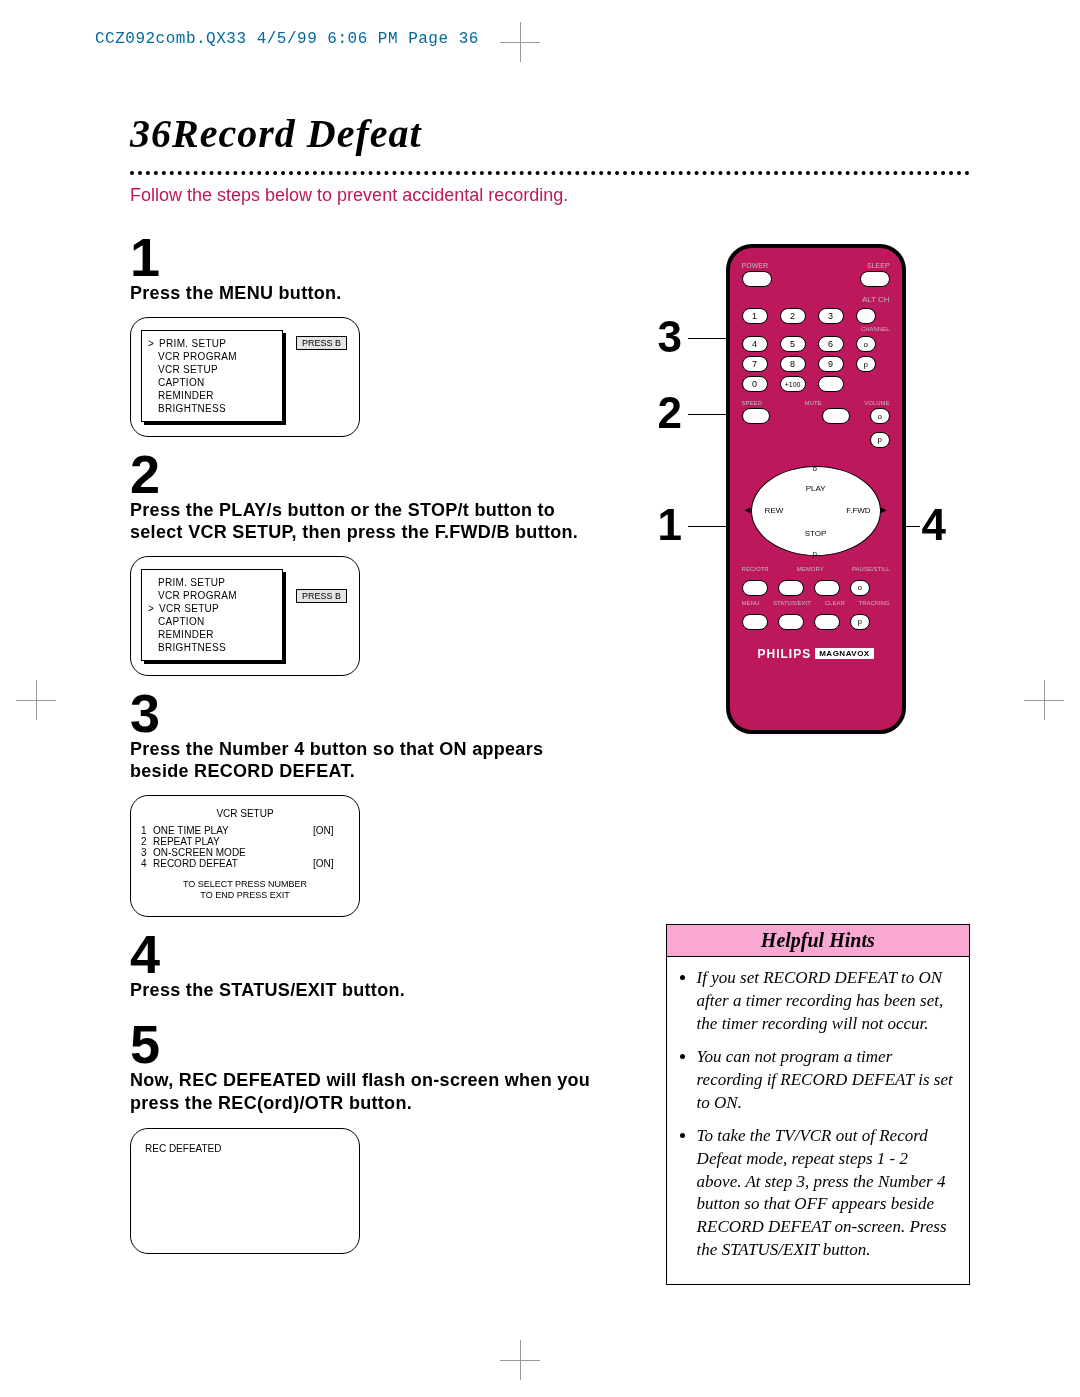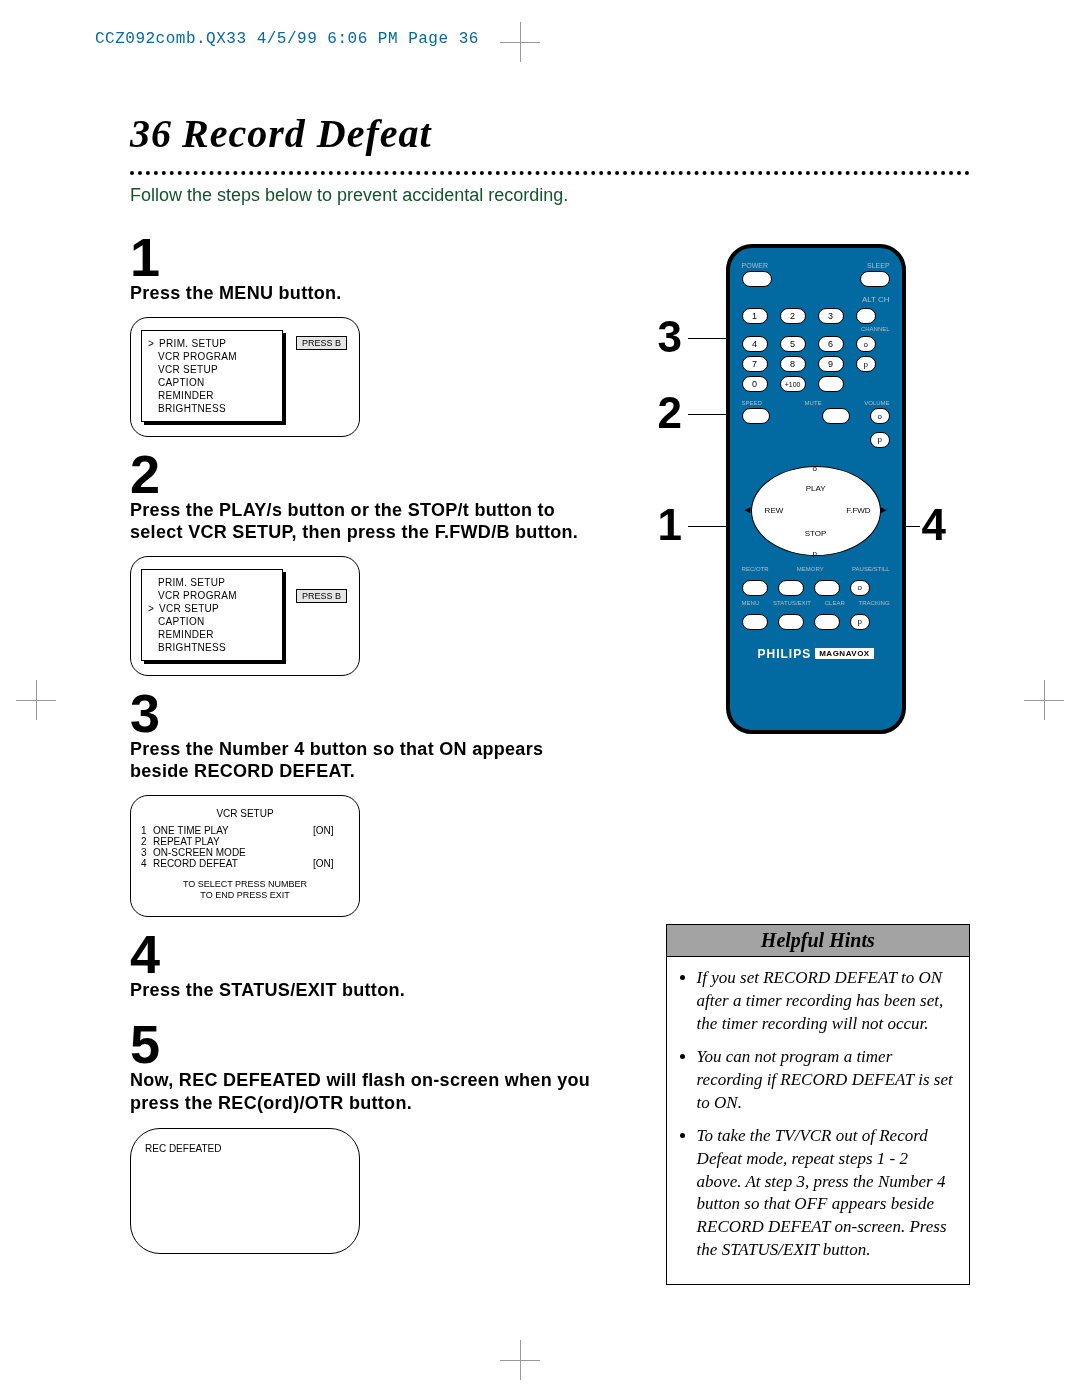"36" .title-row { gap: 10px -> none }
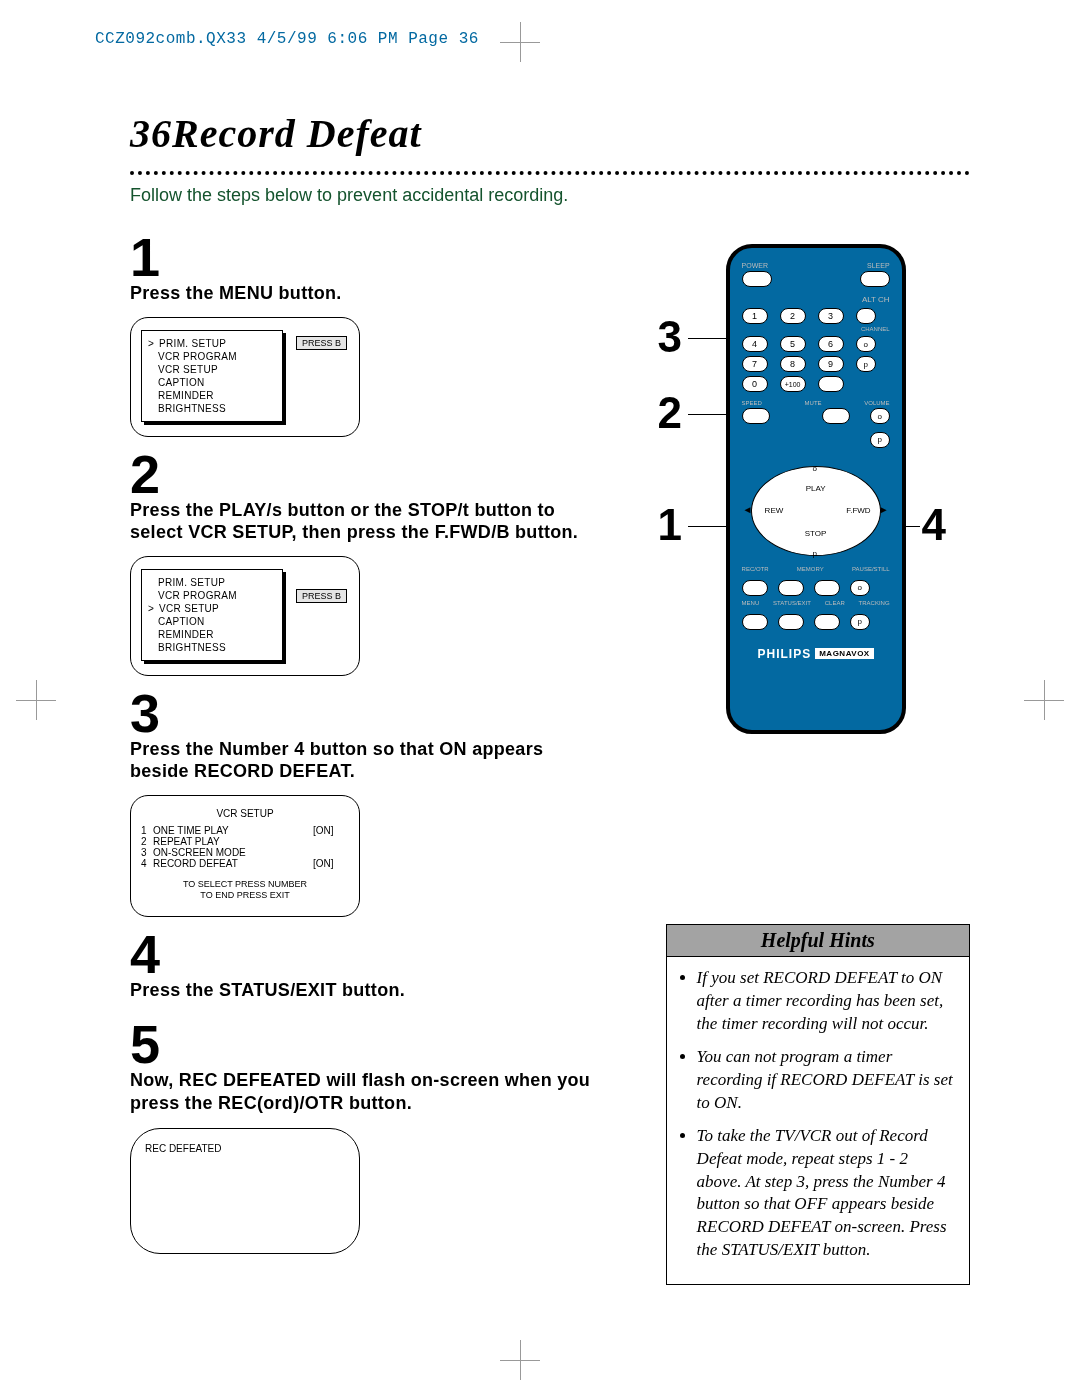"Follow the steps below to" .intro { color: #14532d -> #be185d }
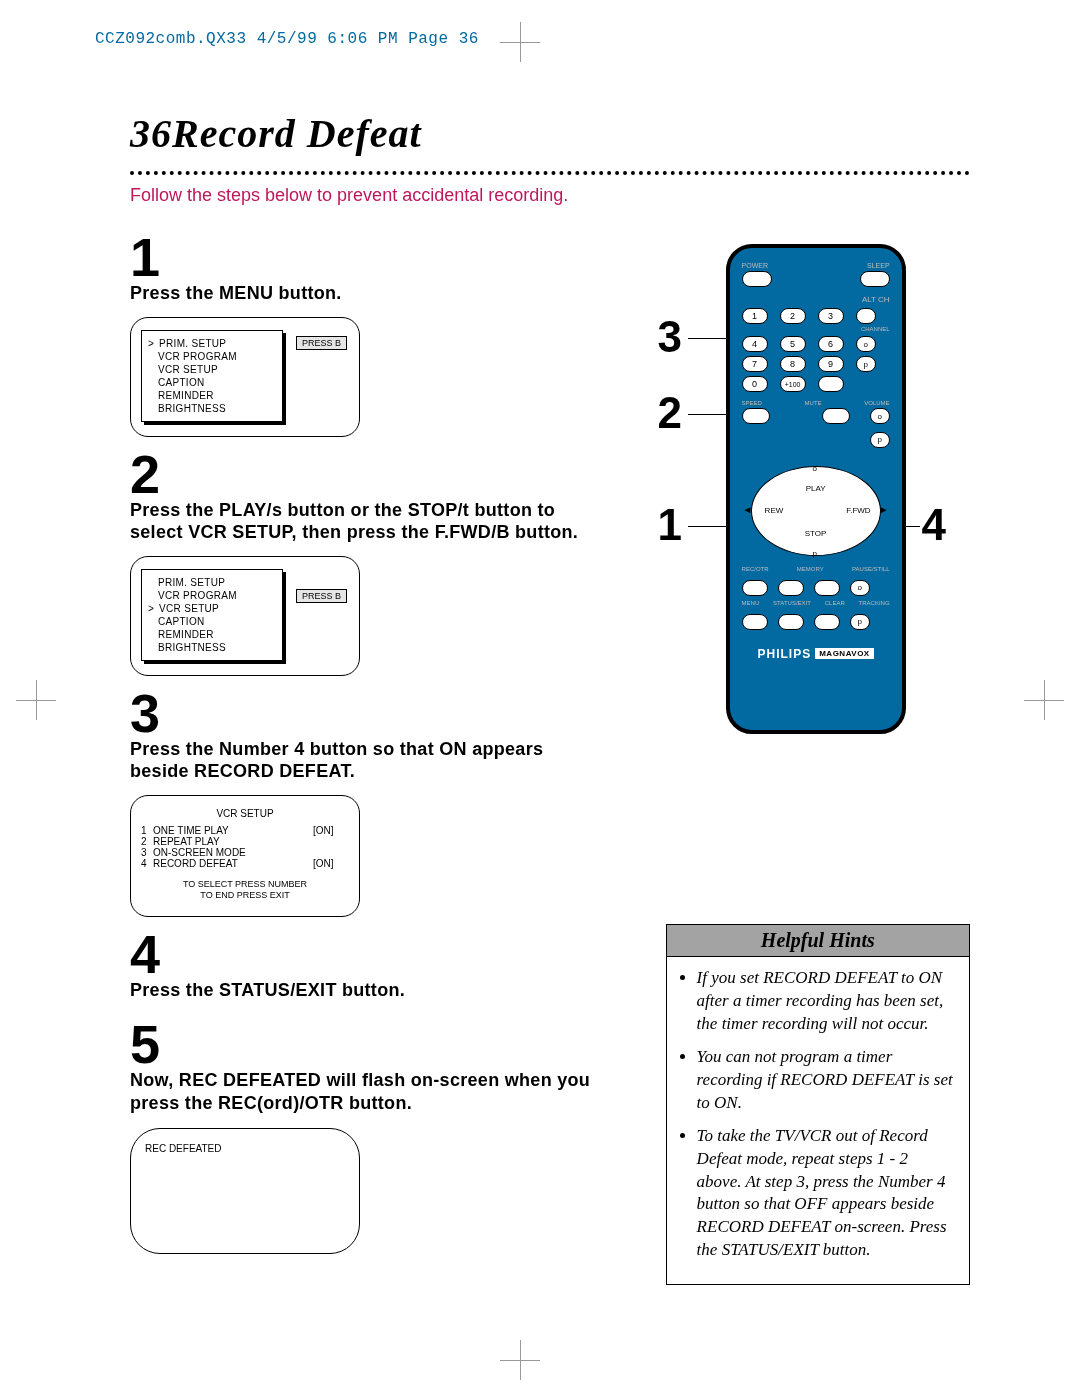"ALT CH" .remote { background: #0369a1 -> #be185d }
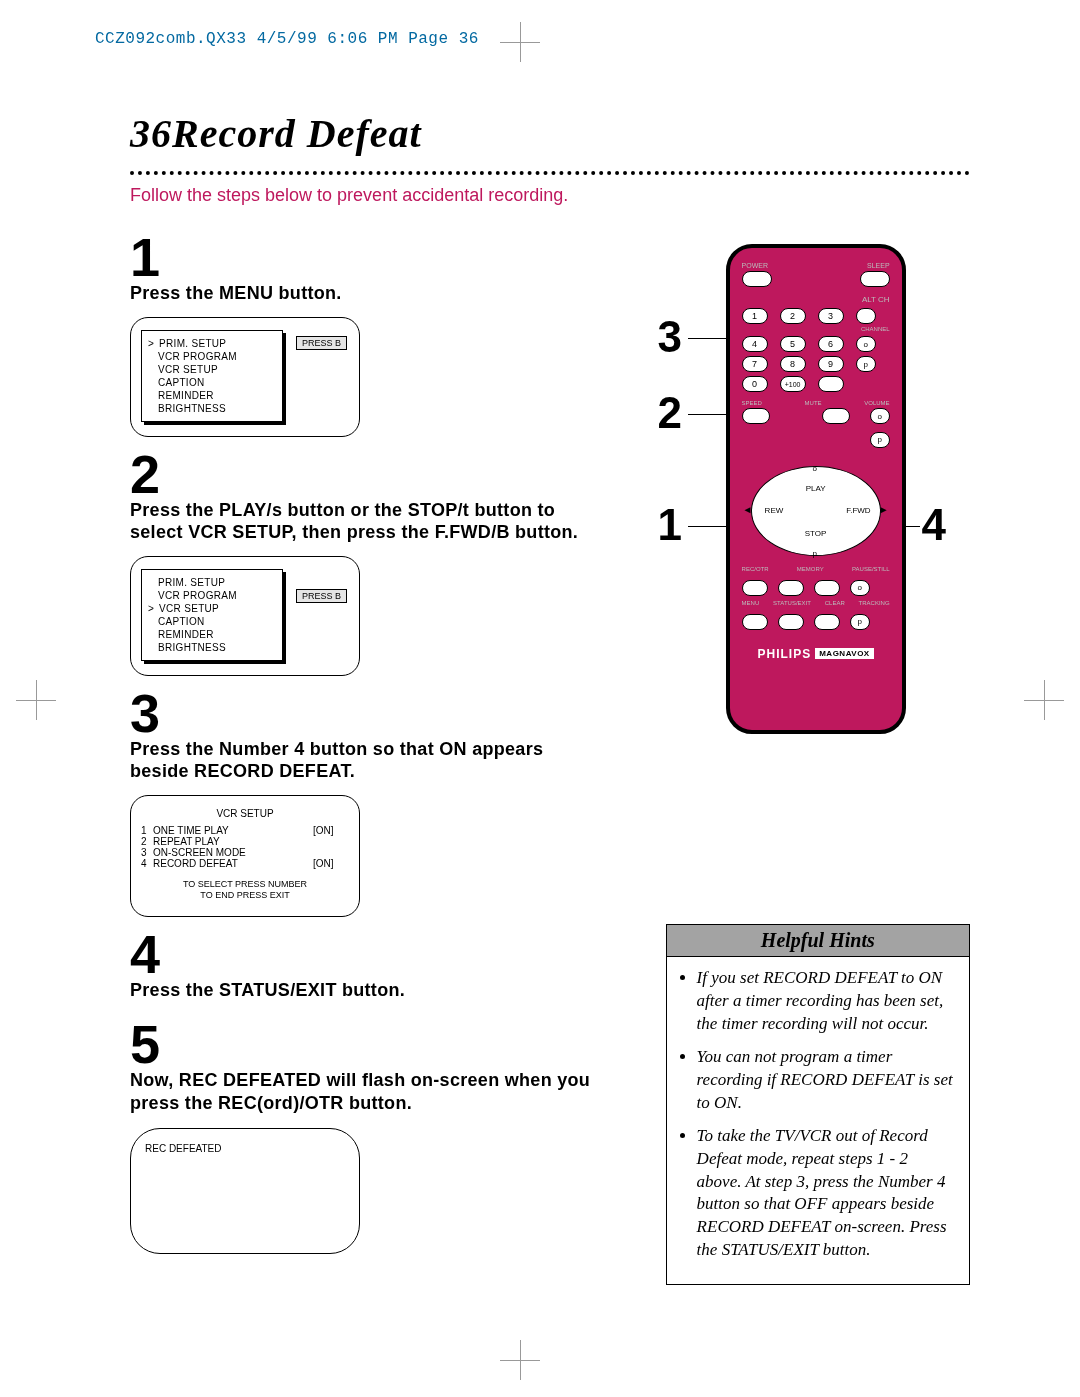"Helpful Hints" .hints-title { background: #a3a3a3 -> #f9a8d4 }
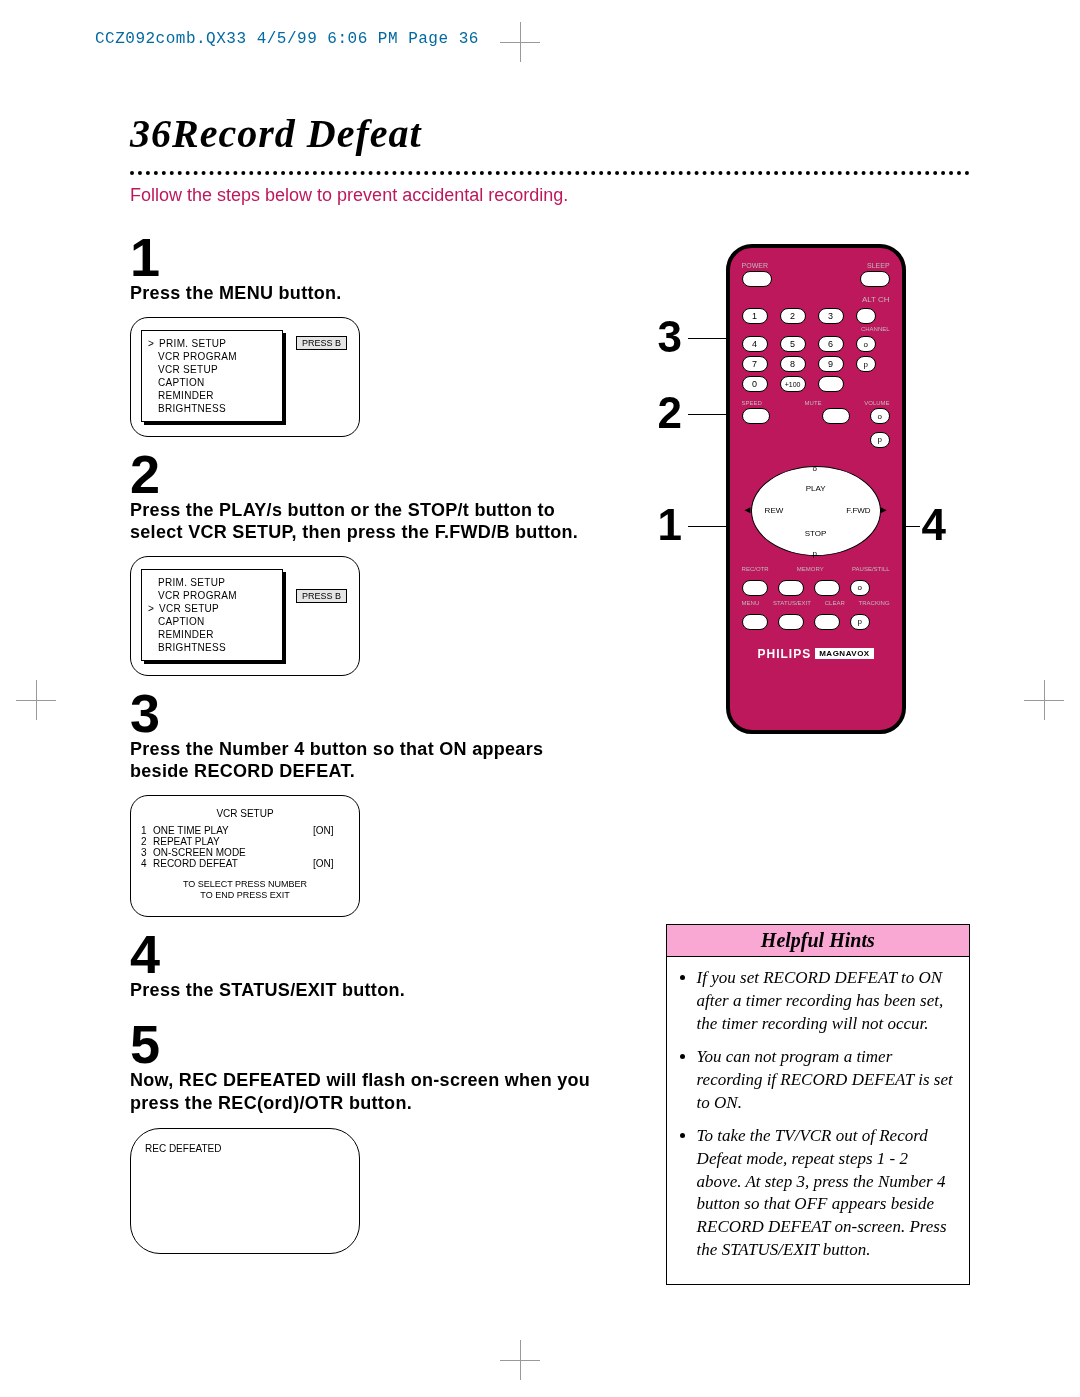"REC DEFEATED" .small-screen { border-radius: 30px -> 18px }
